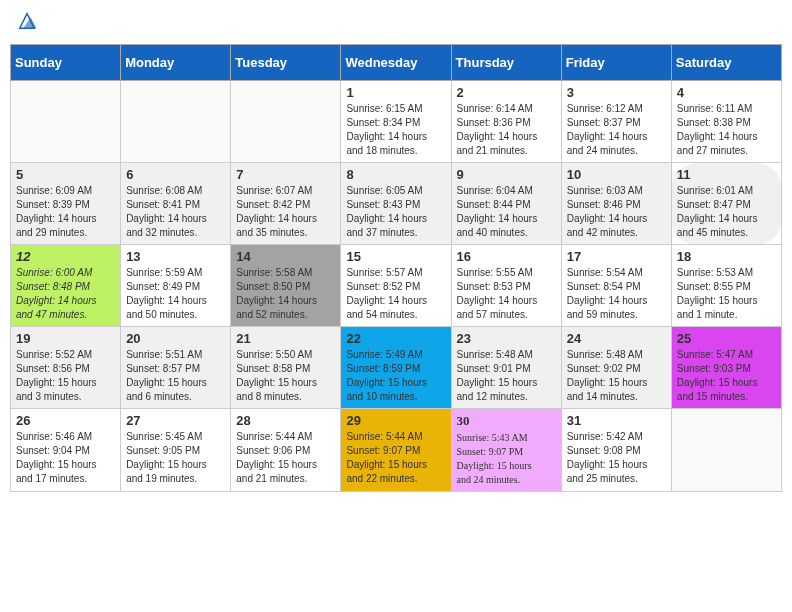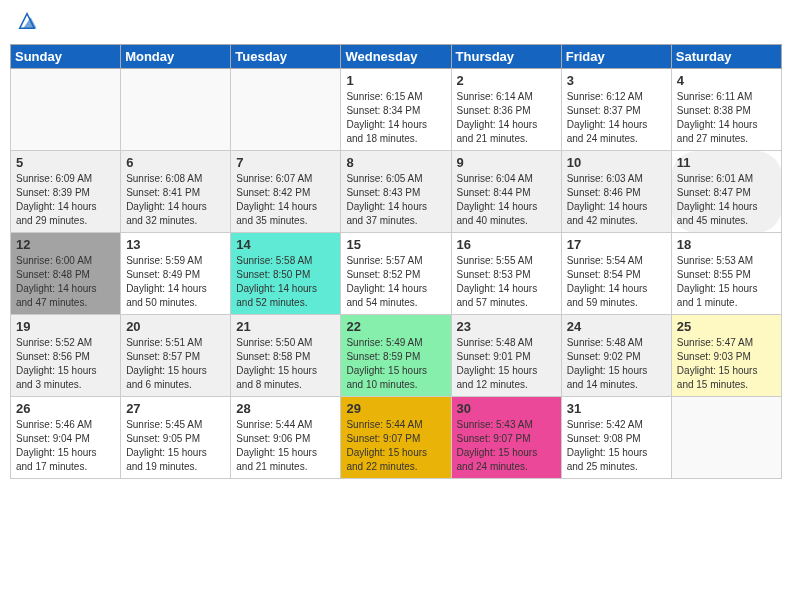"Sunday" .calendar th { padding: 4px 4px -> 10px 4px }
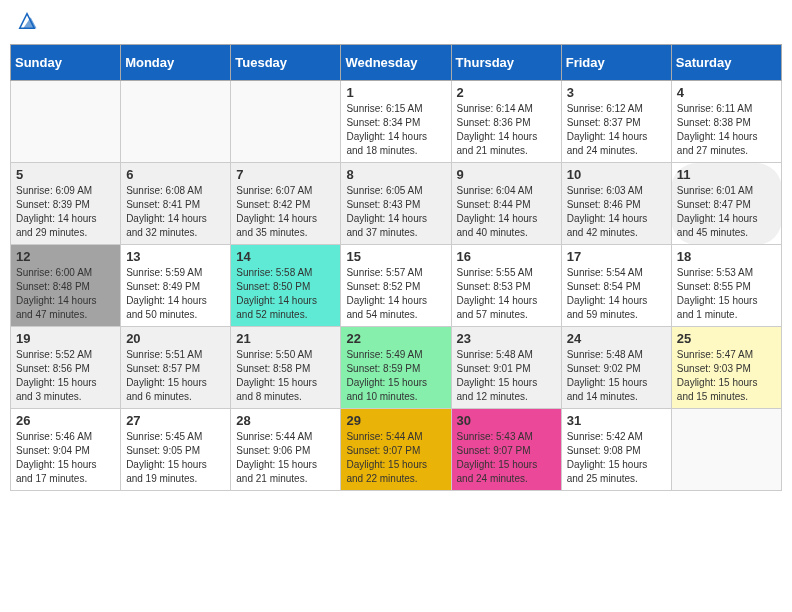"12" td { background: #a3a3a3 -> #bef264; font-style: none -> italic }
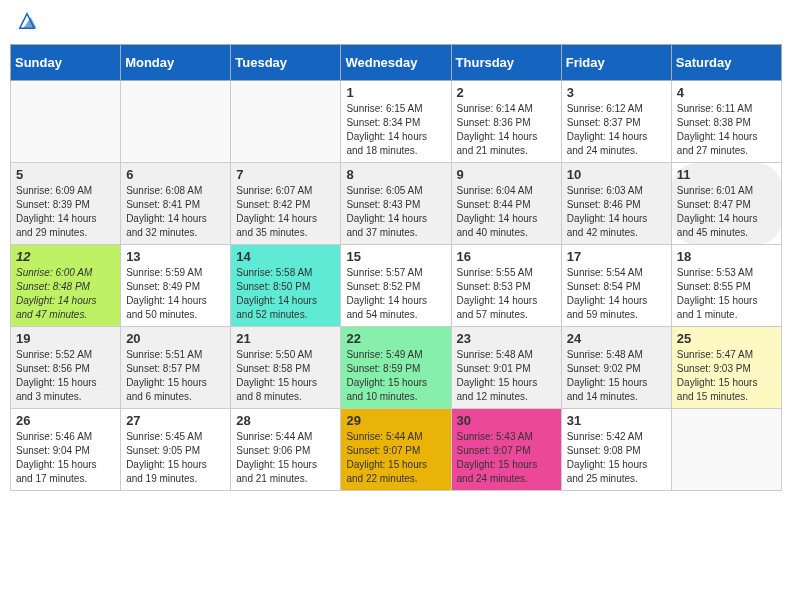"14" td { background: #5eead4 -> #a3a3a3 }
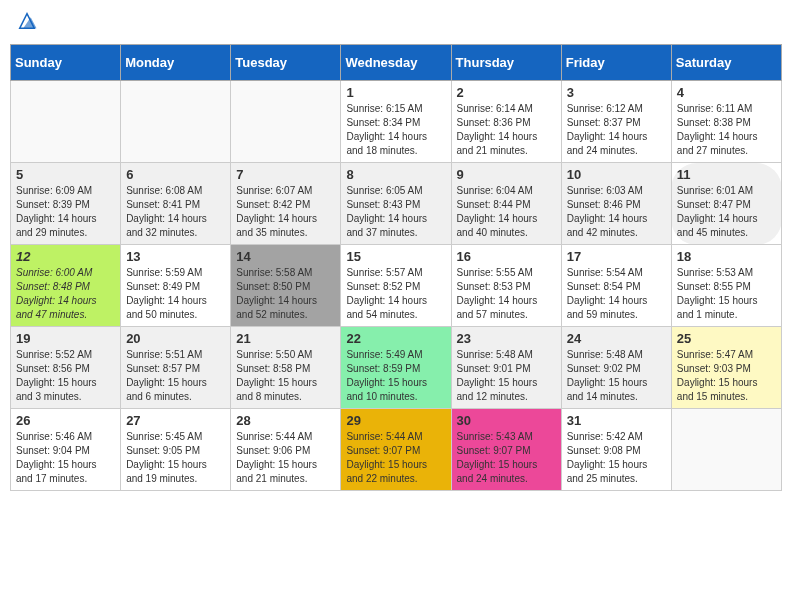"22" td { background: #86efac -> #0ea5e9 }
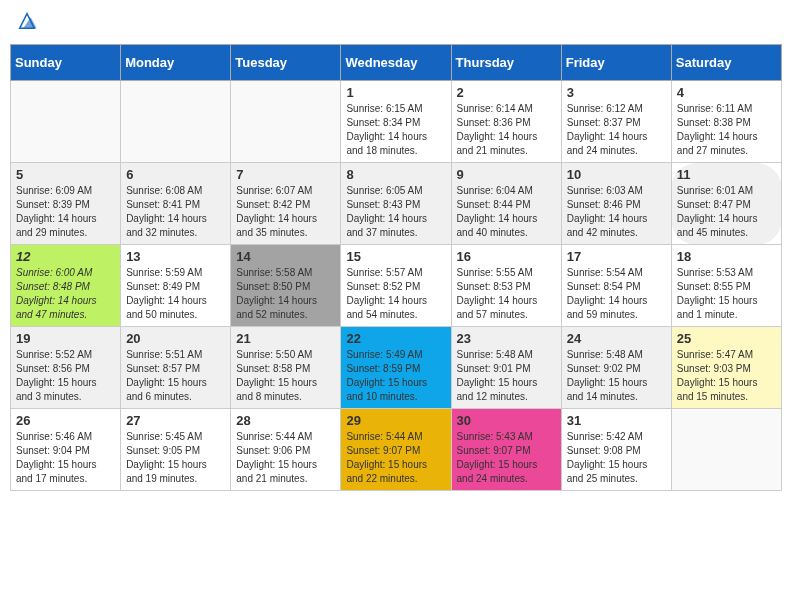"25" td { background: #fef9c3 -> #d946ef }
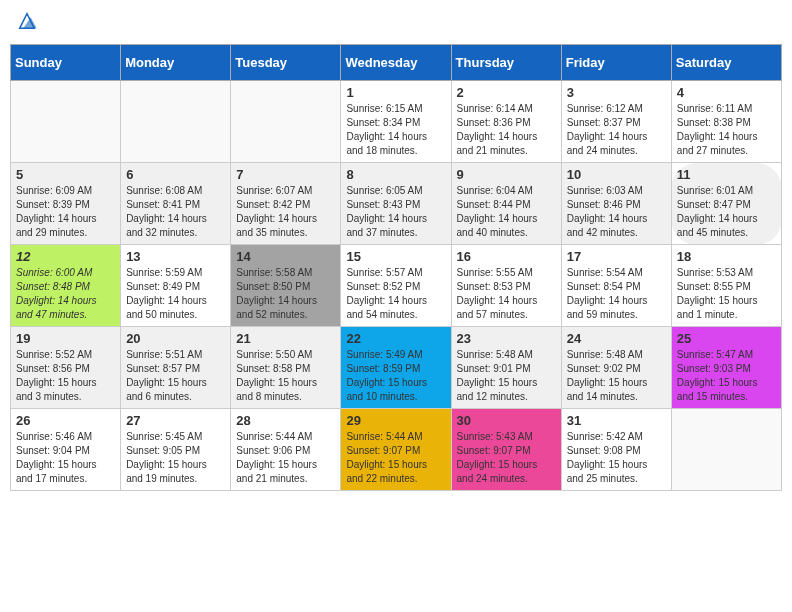"30" td { background: #ec4899 -> #f0abfc; font-family: none -> Liberation Serif, serif }
